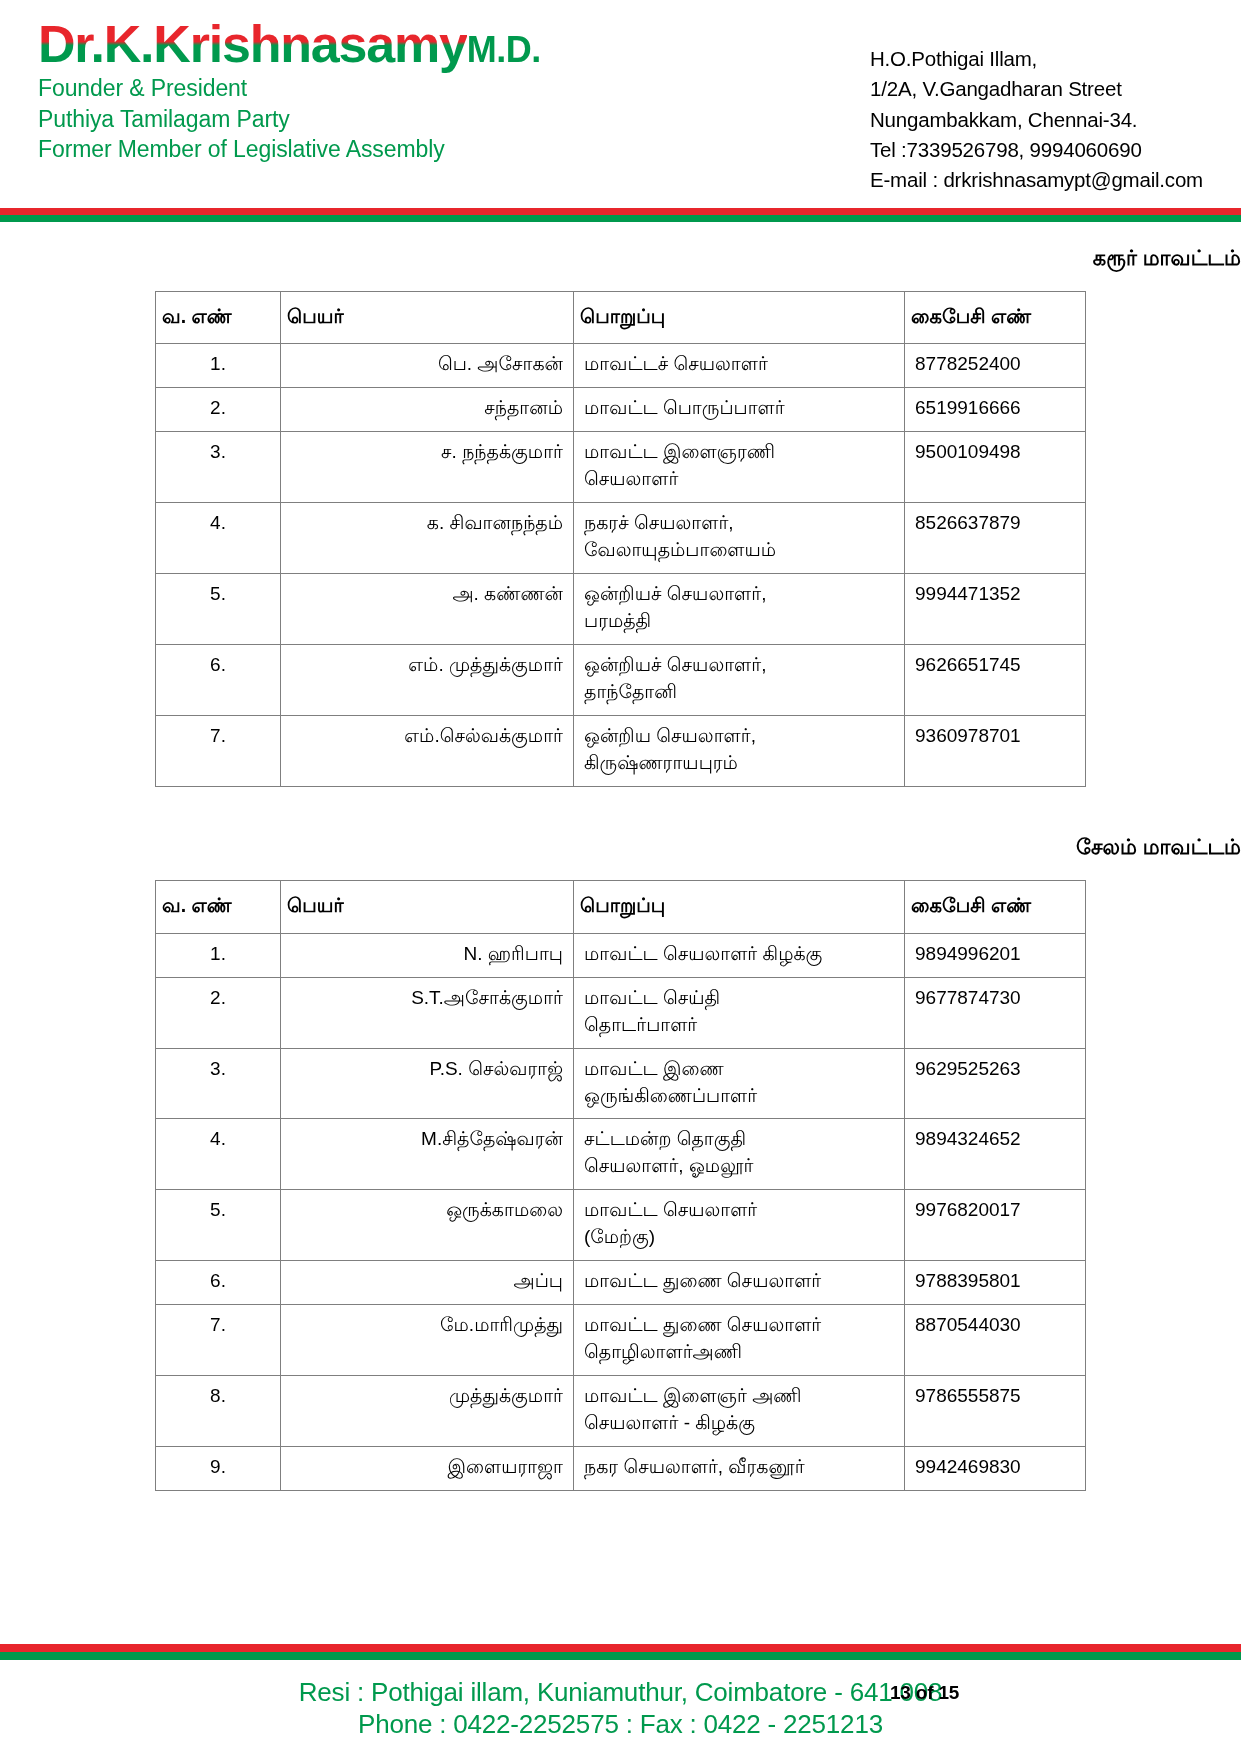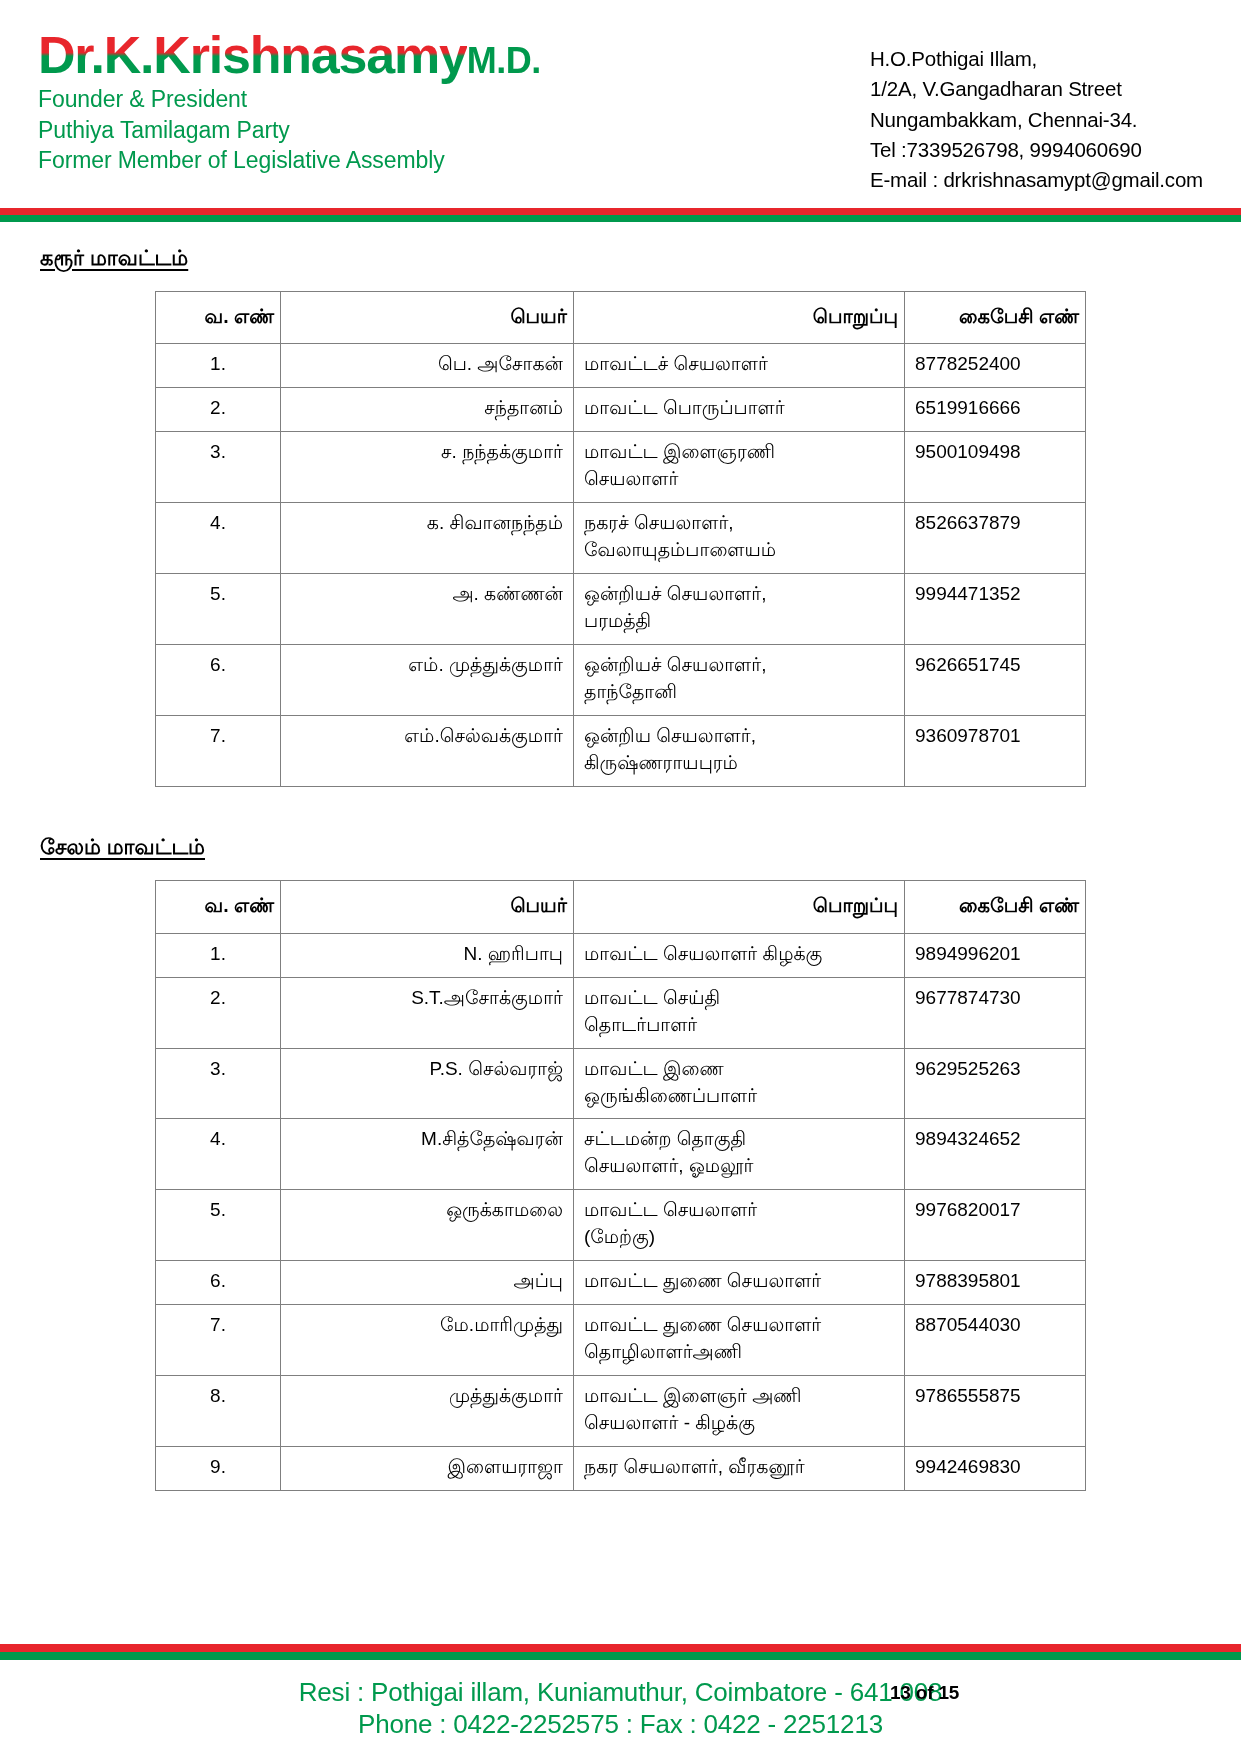"Dr.K.KrishnasamyM.D." .lh-left { margin-top: 11px -> none }
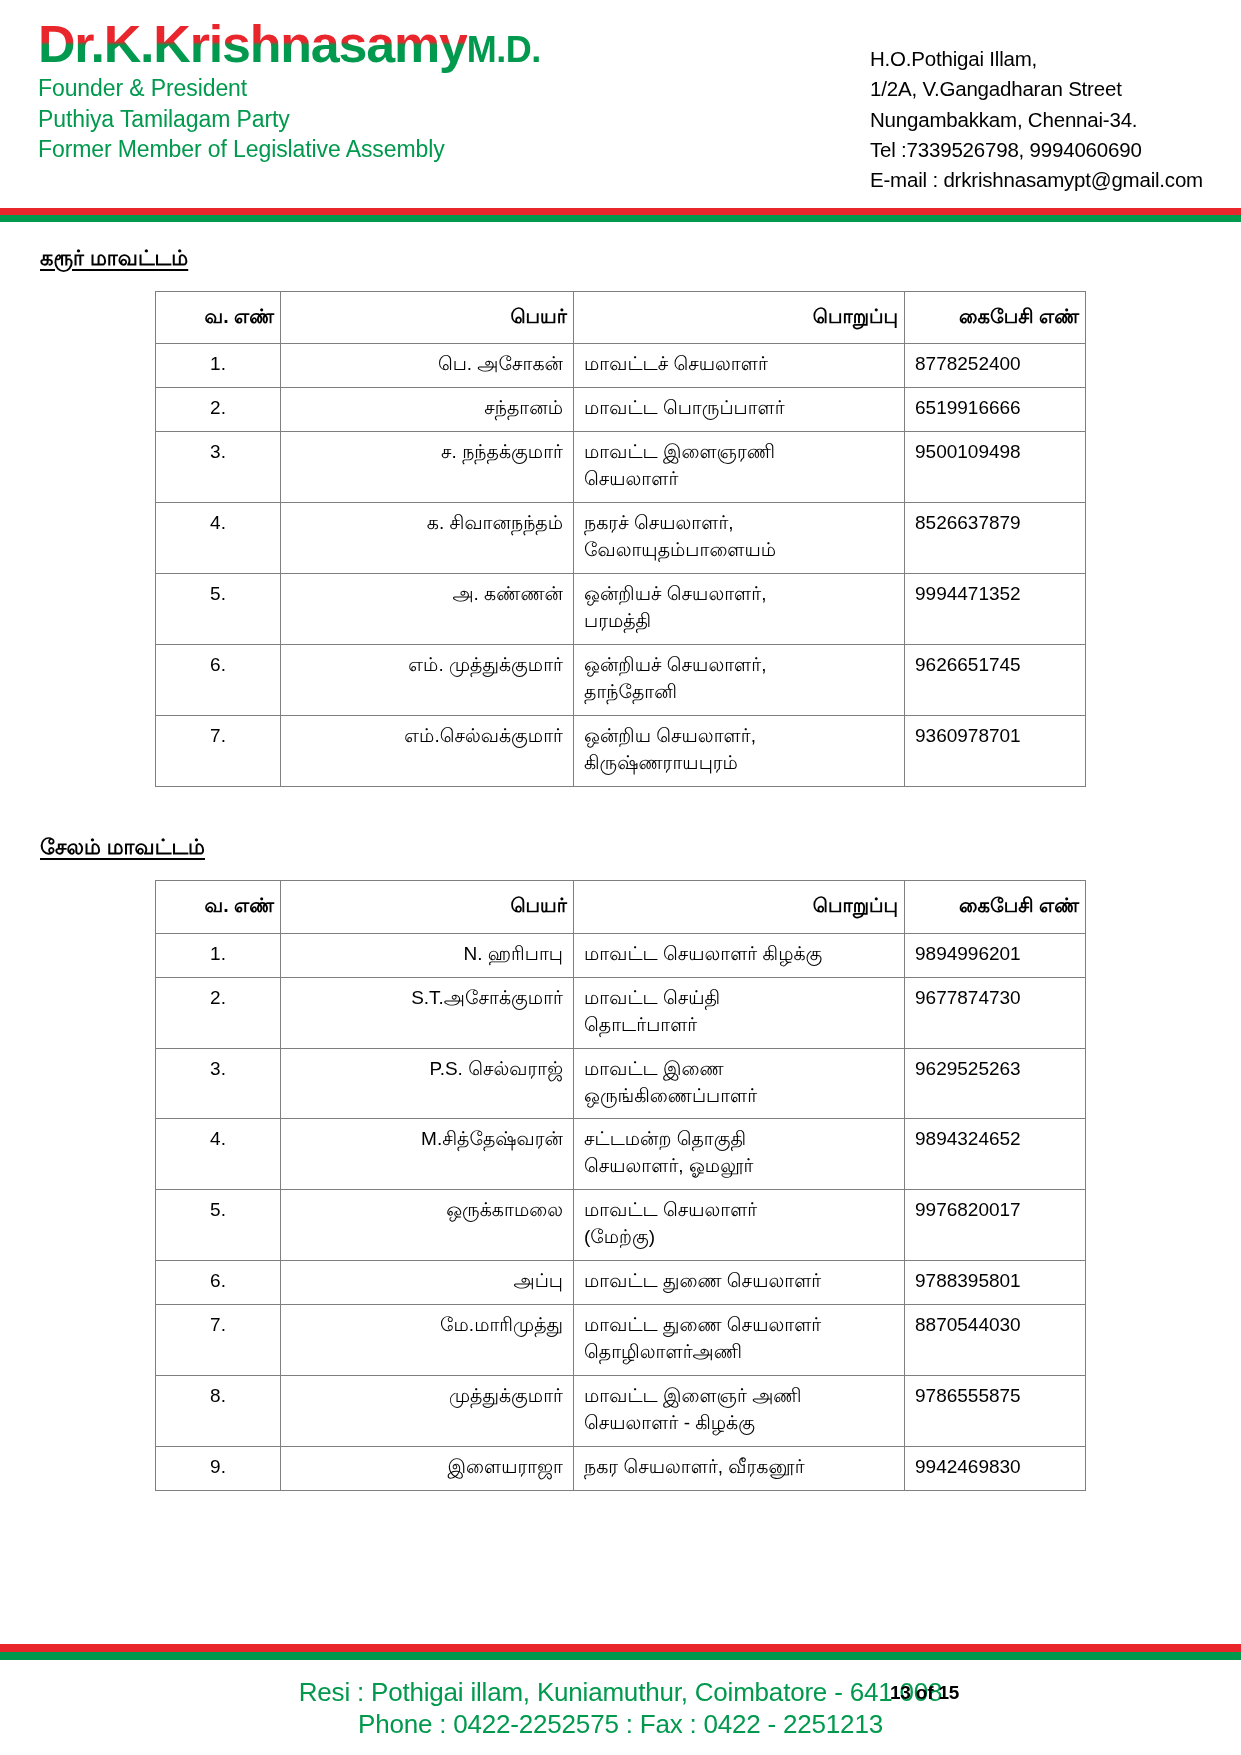"கரூர் மாவட்டம்" .section-title { text-align: left -> right; text-decoration: underline -> none }
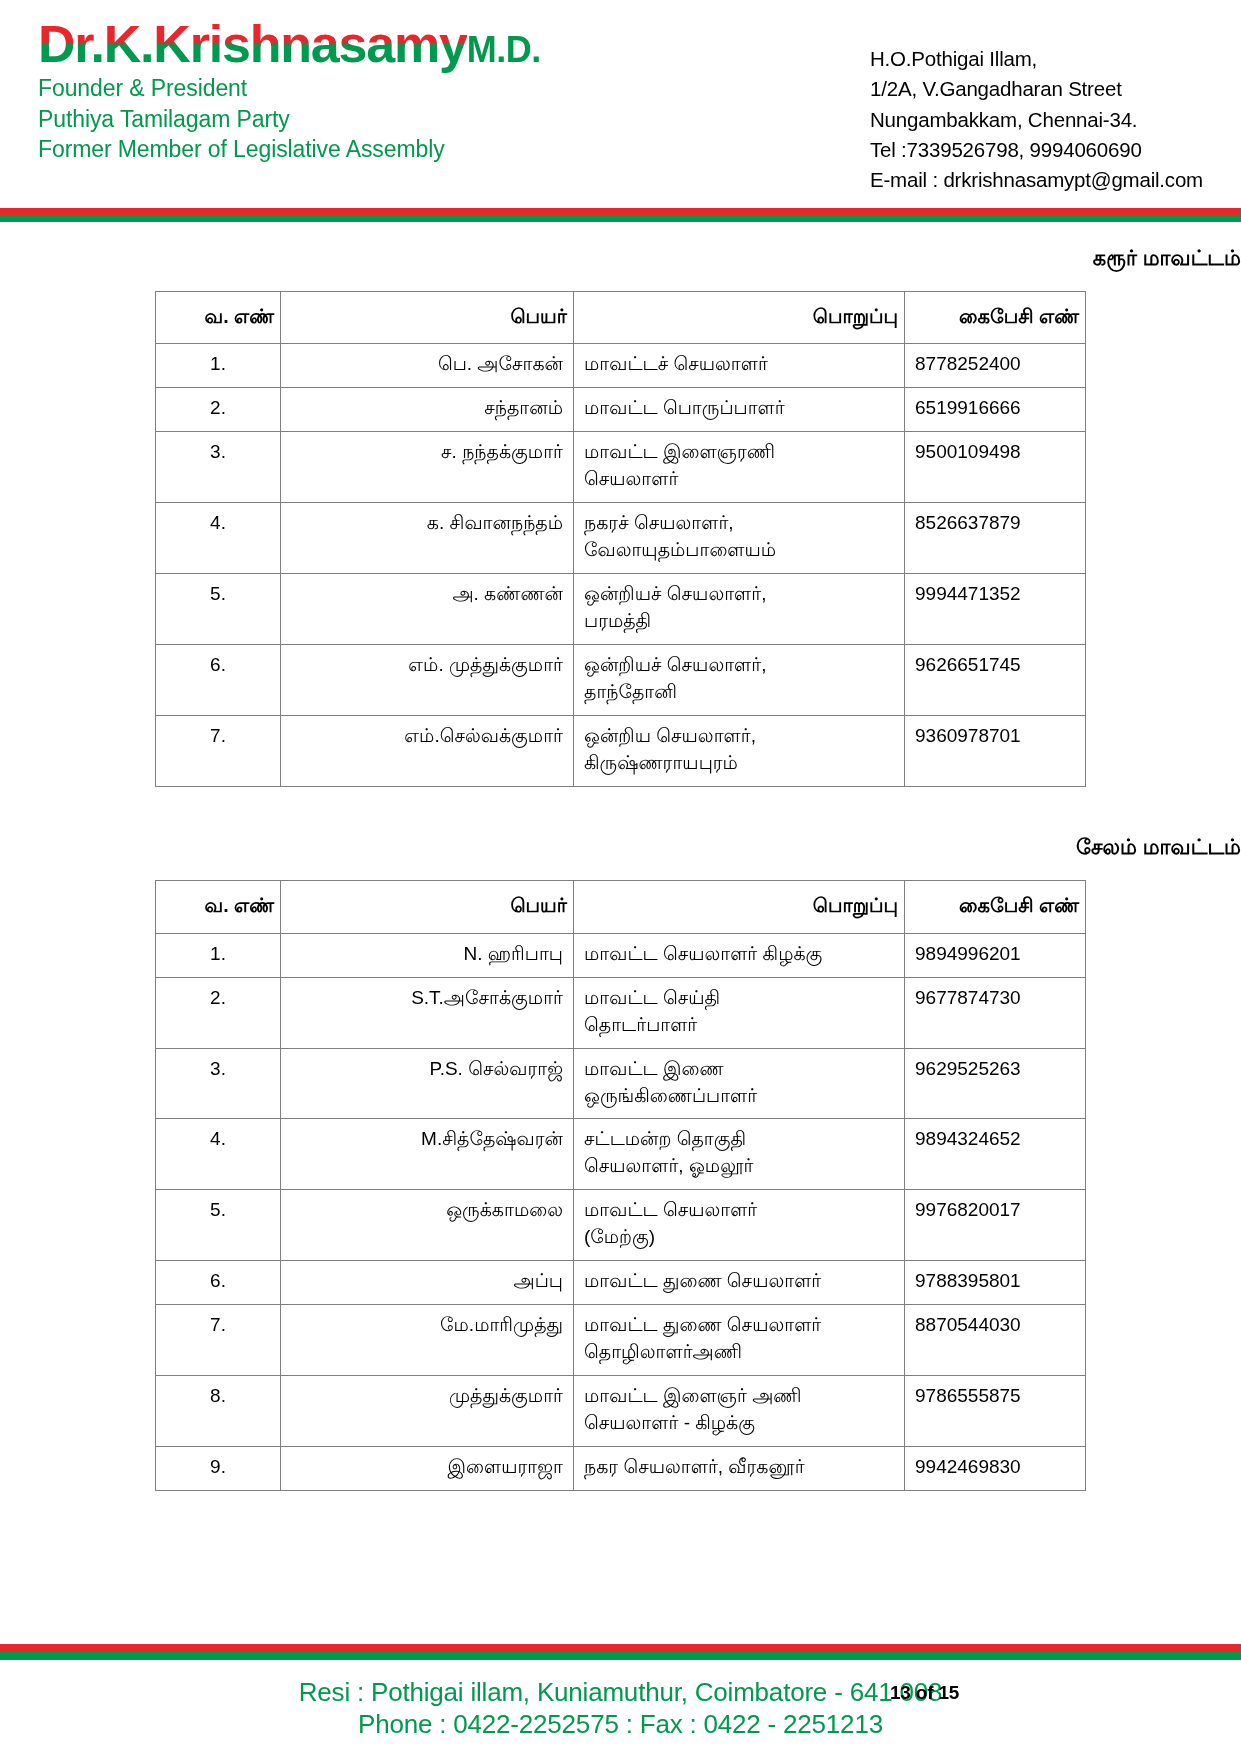"வ. எண்" table.roster th { text-align: right -> left }
